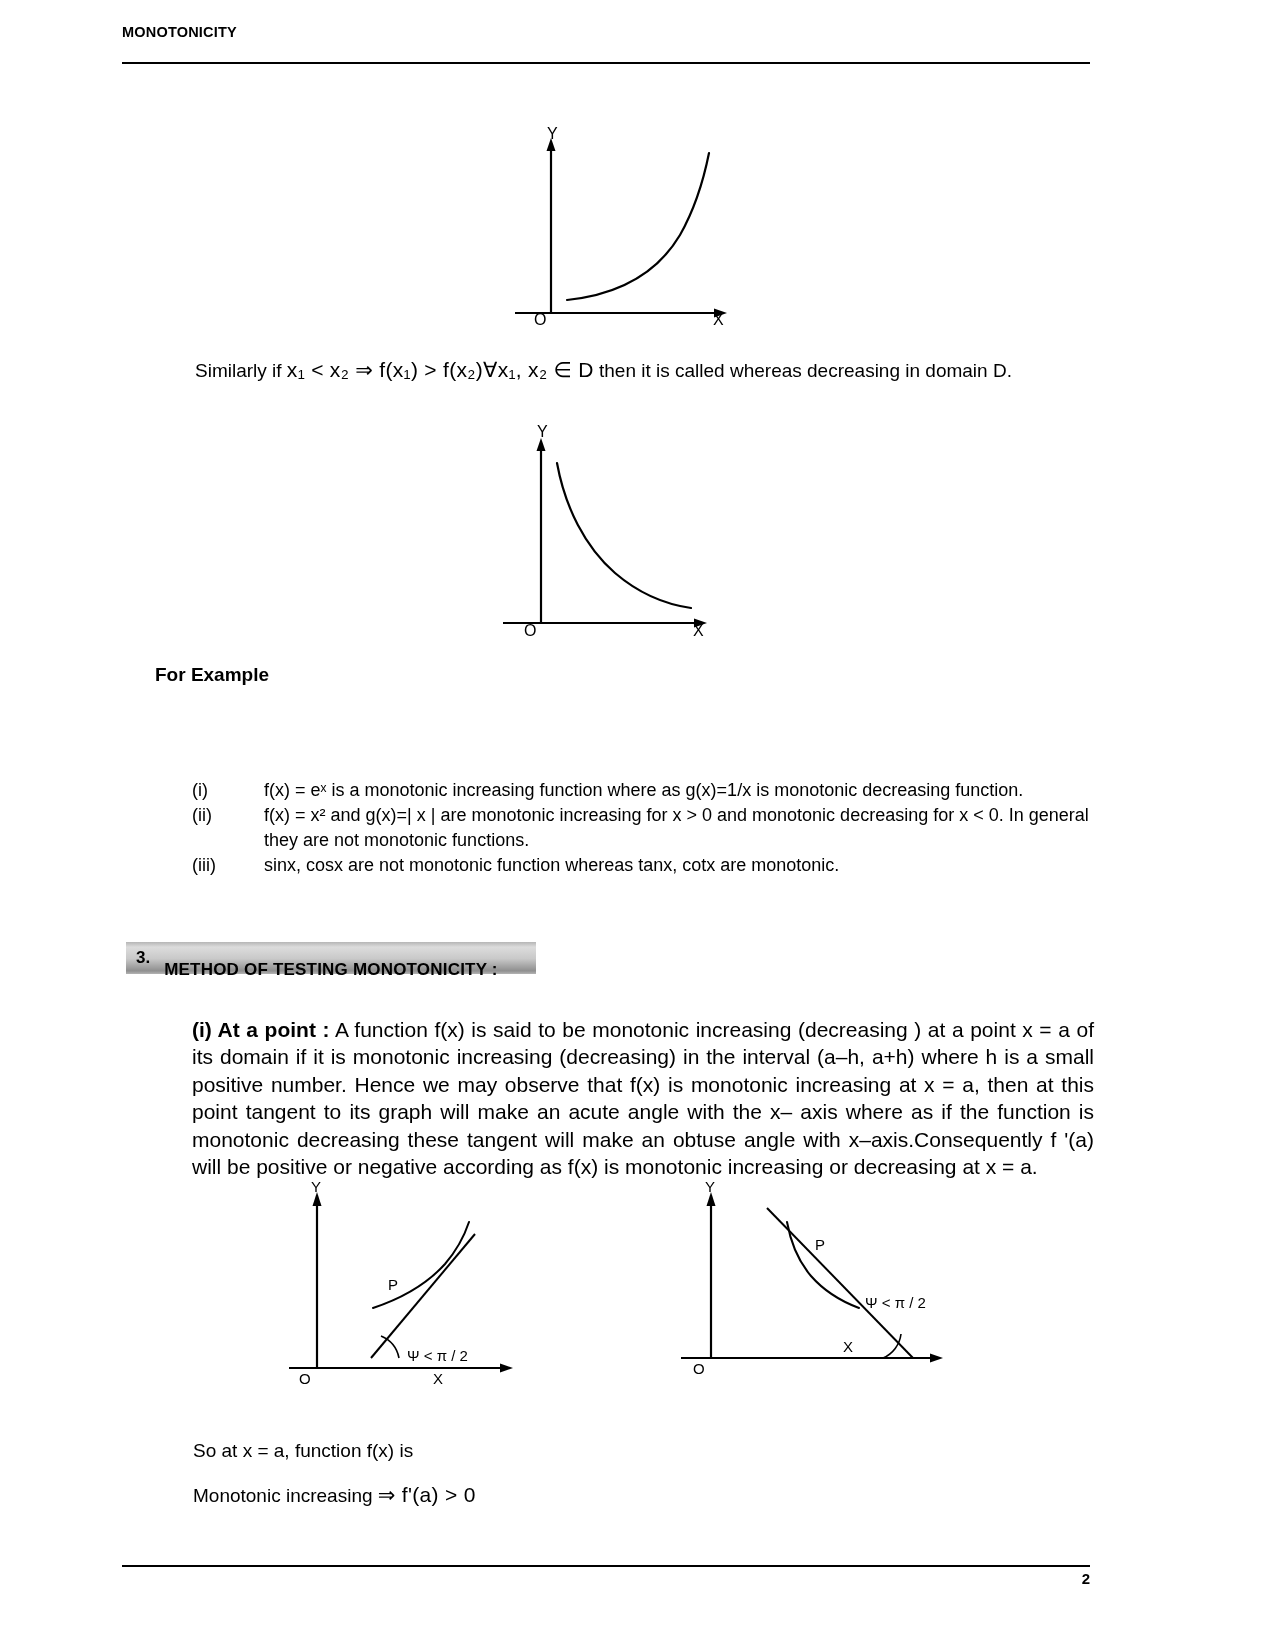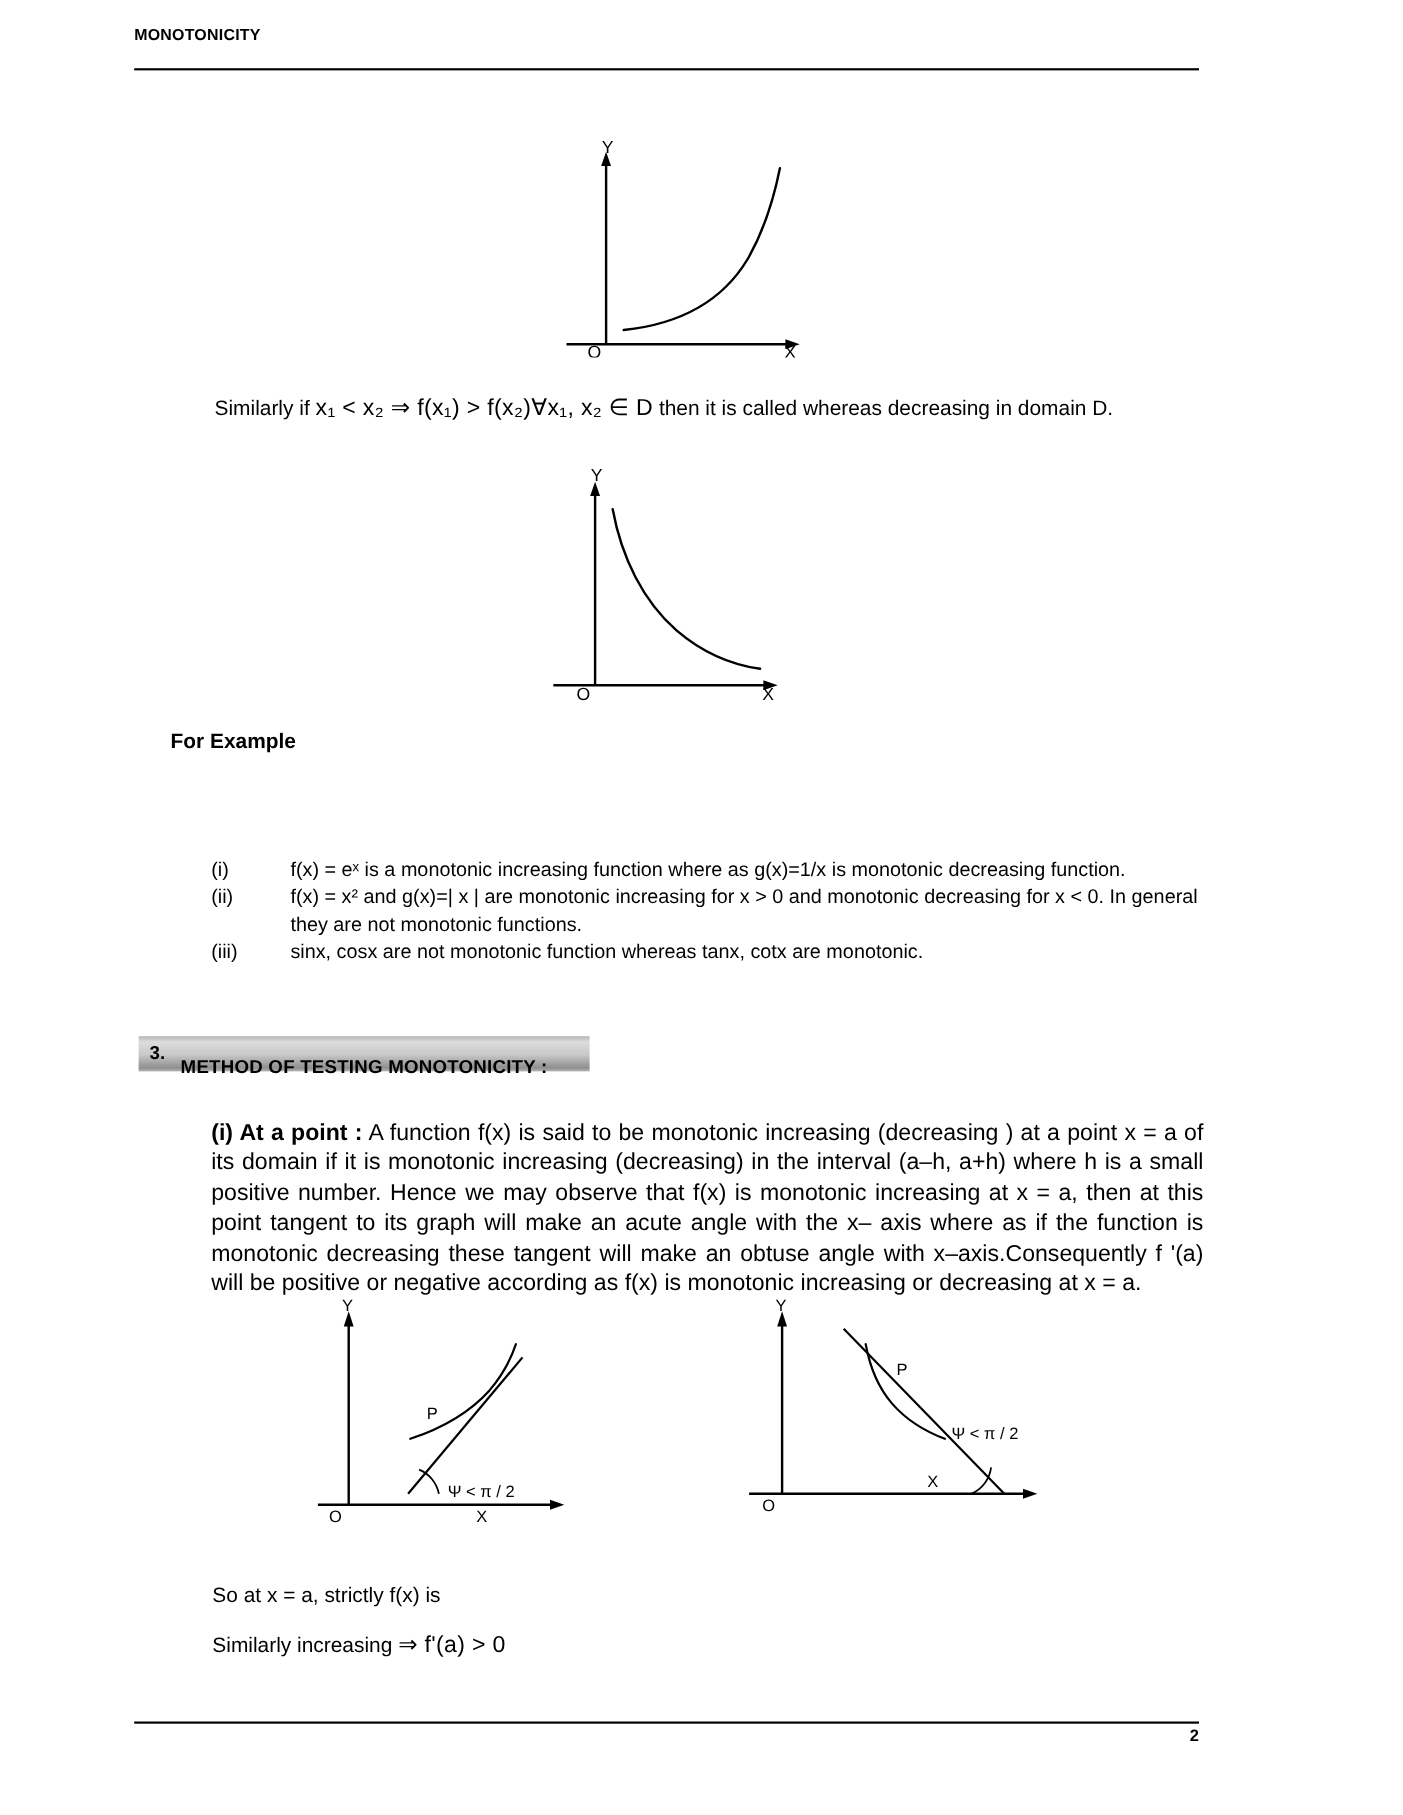"So at x = a," div.tail-line-1 { text: strictly -> function }
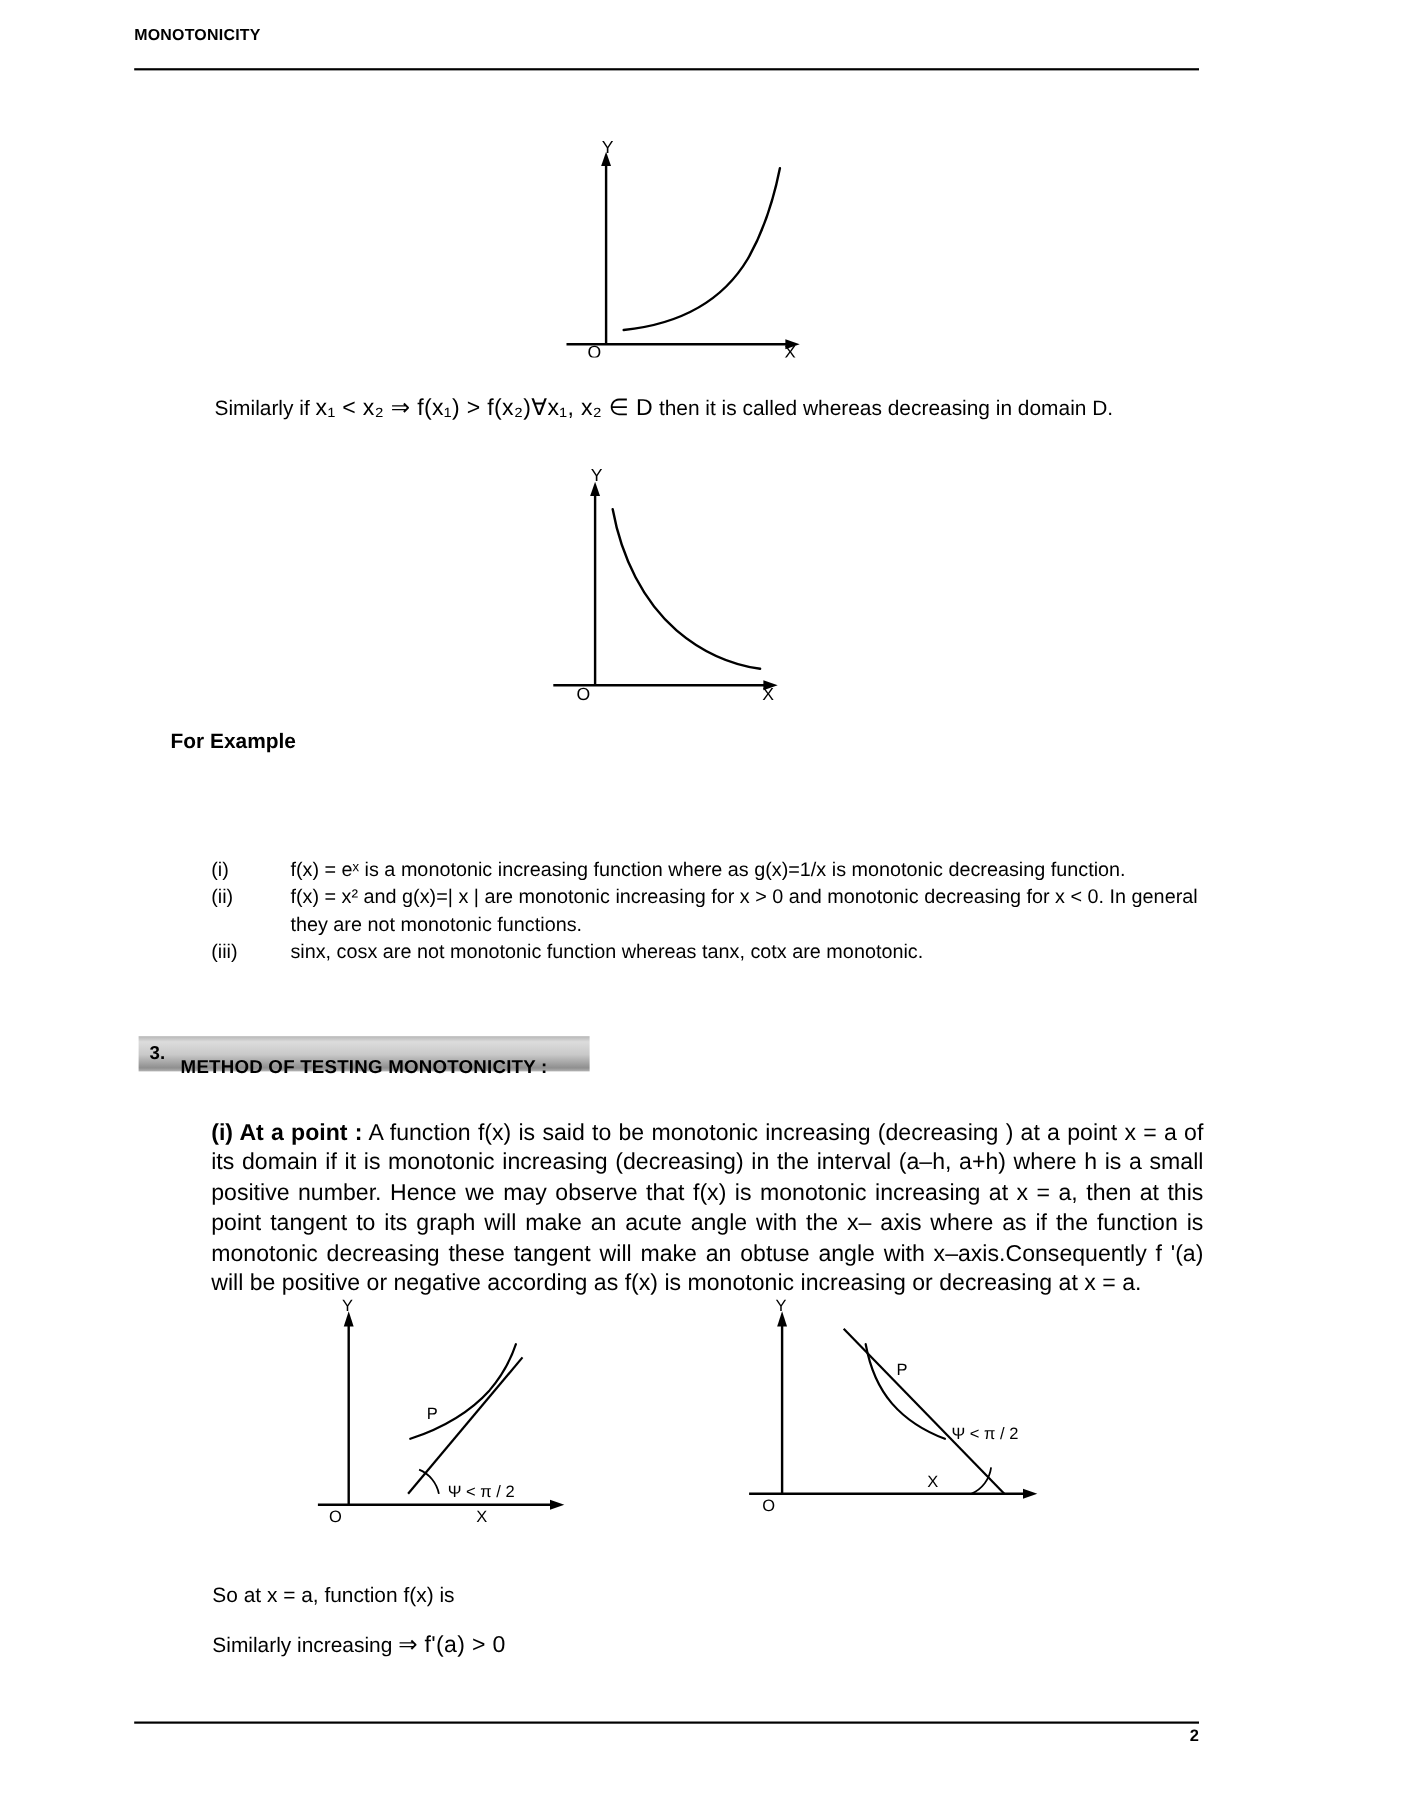"Similarly increasing" span { text: Similarly -> Monotonic }
